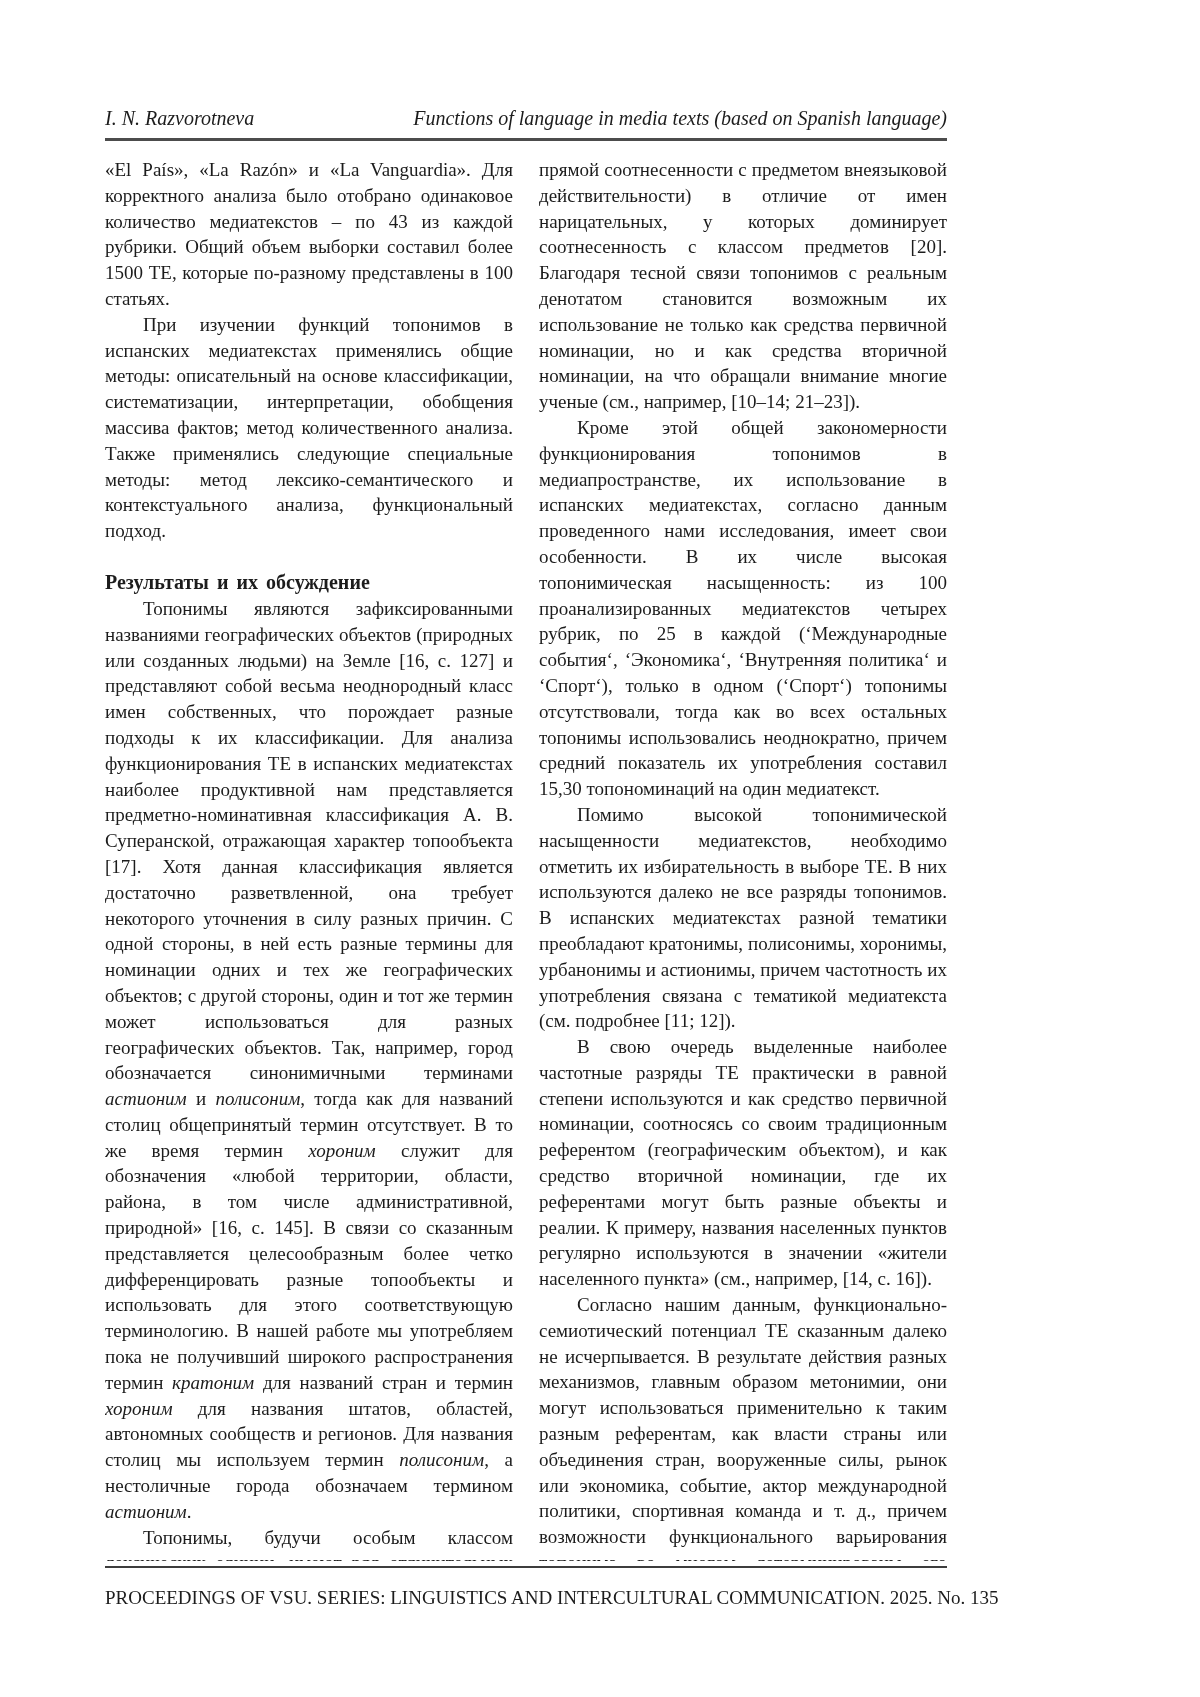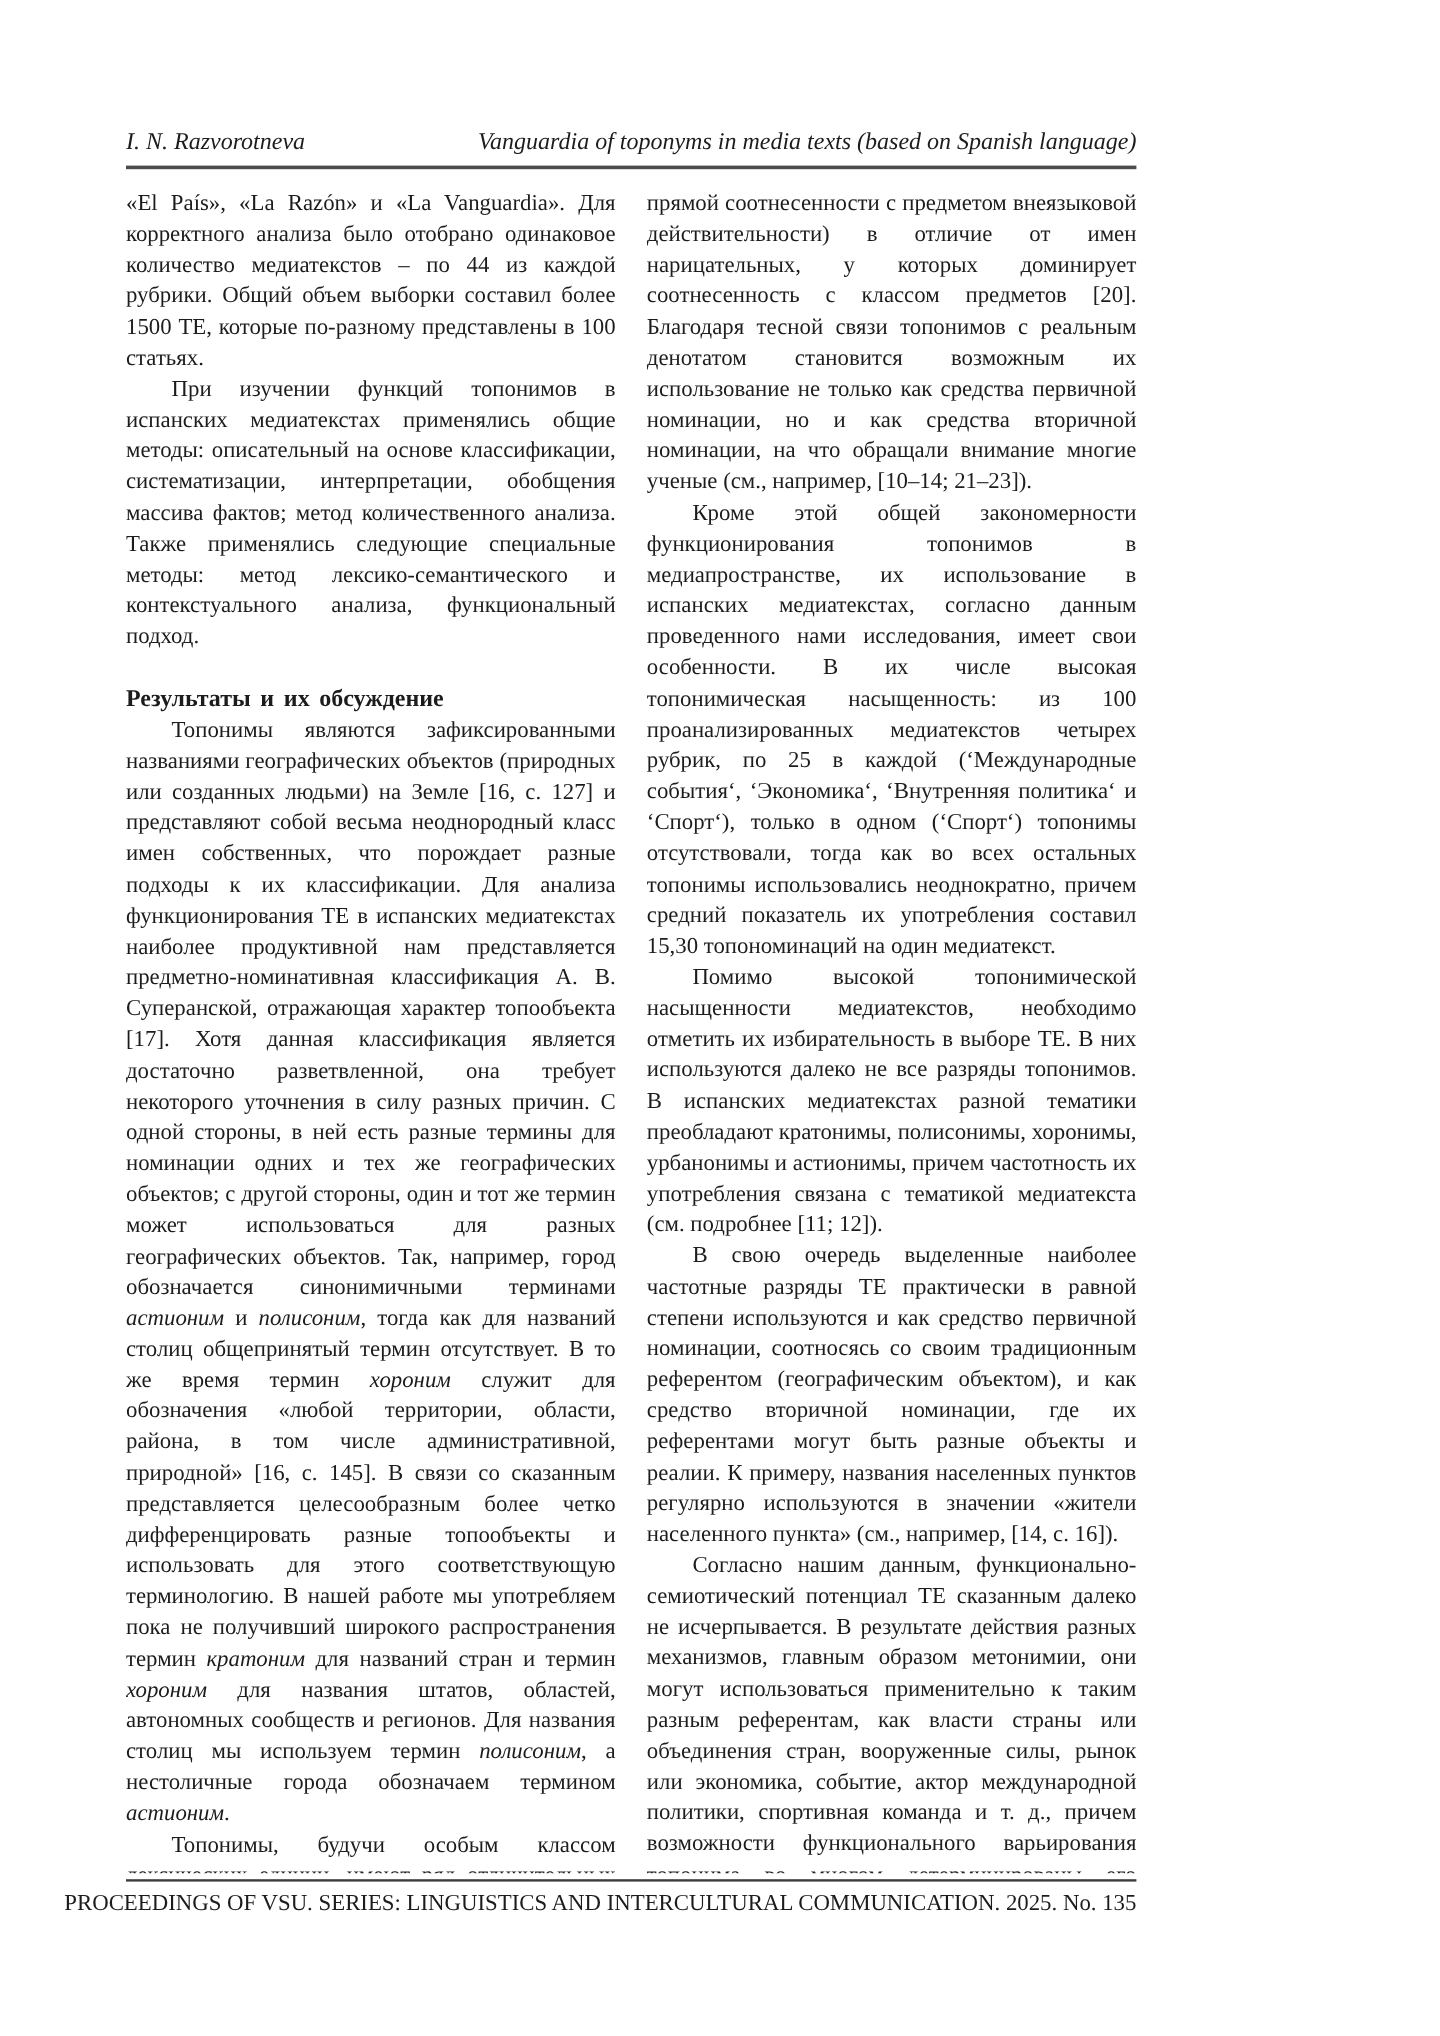"Vanguardia of toponyms in media" span { text: Vanguardia of toponyms -> Functions of language }
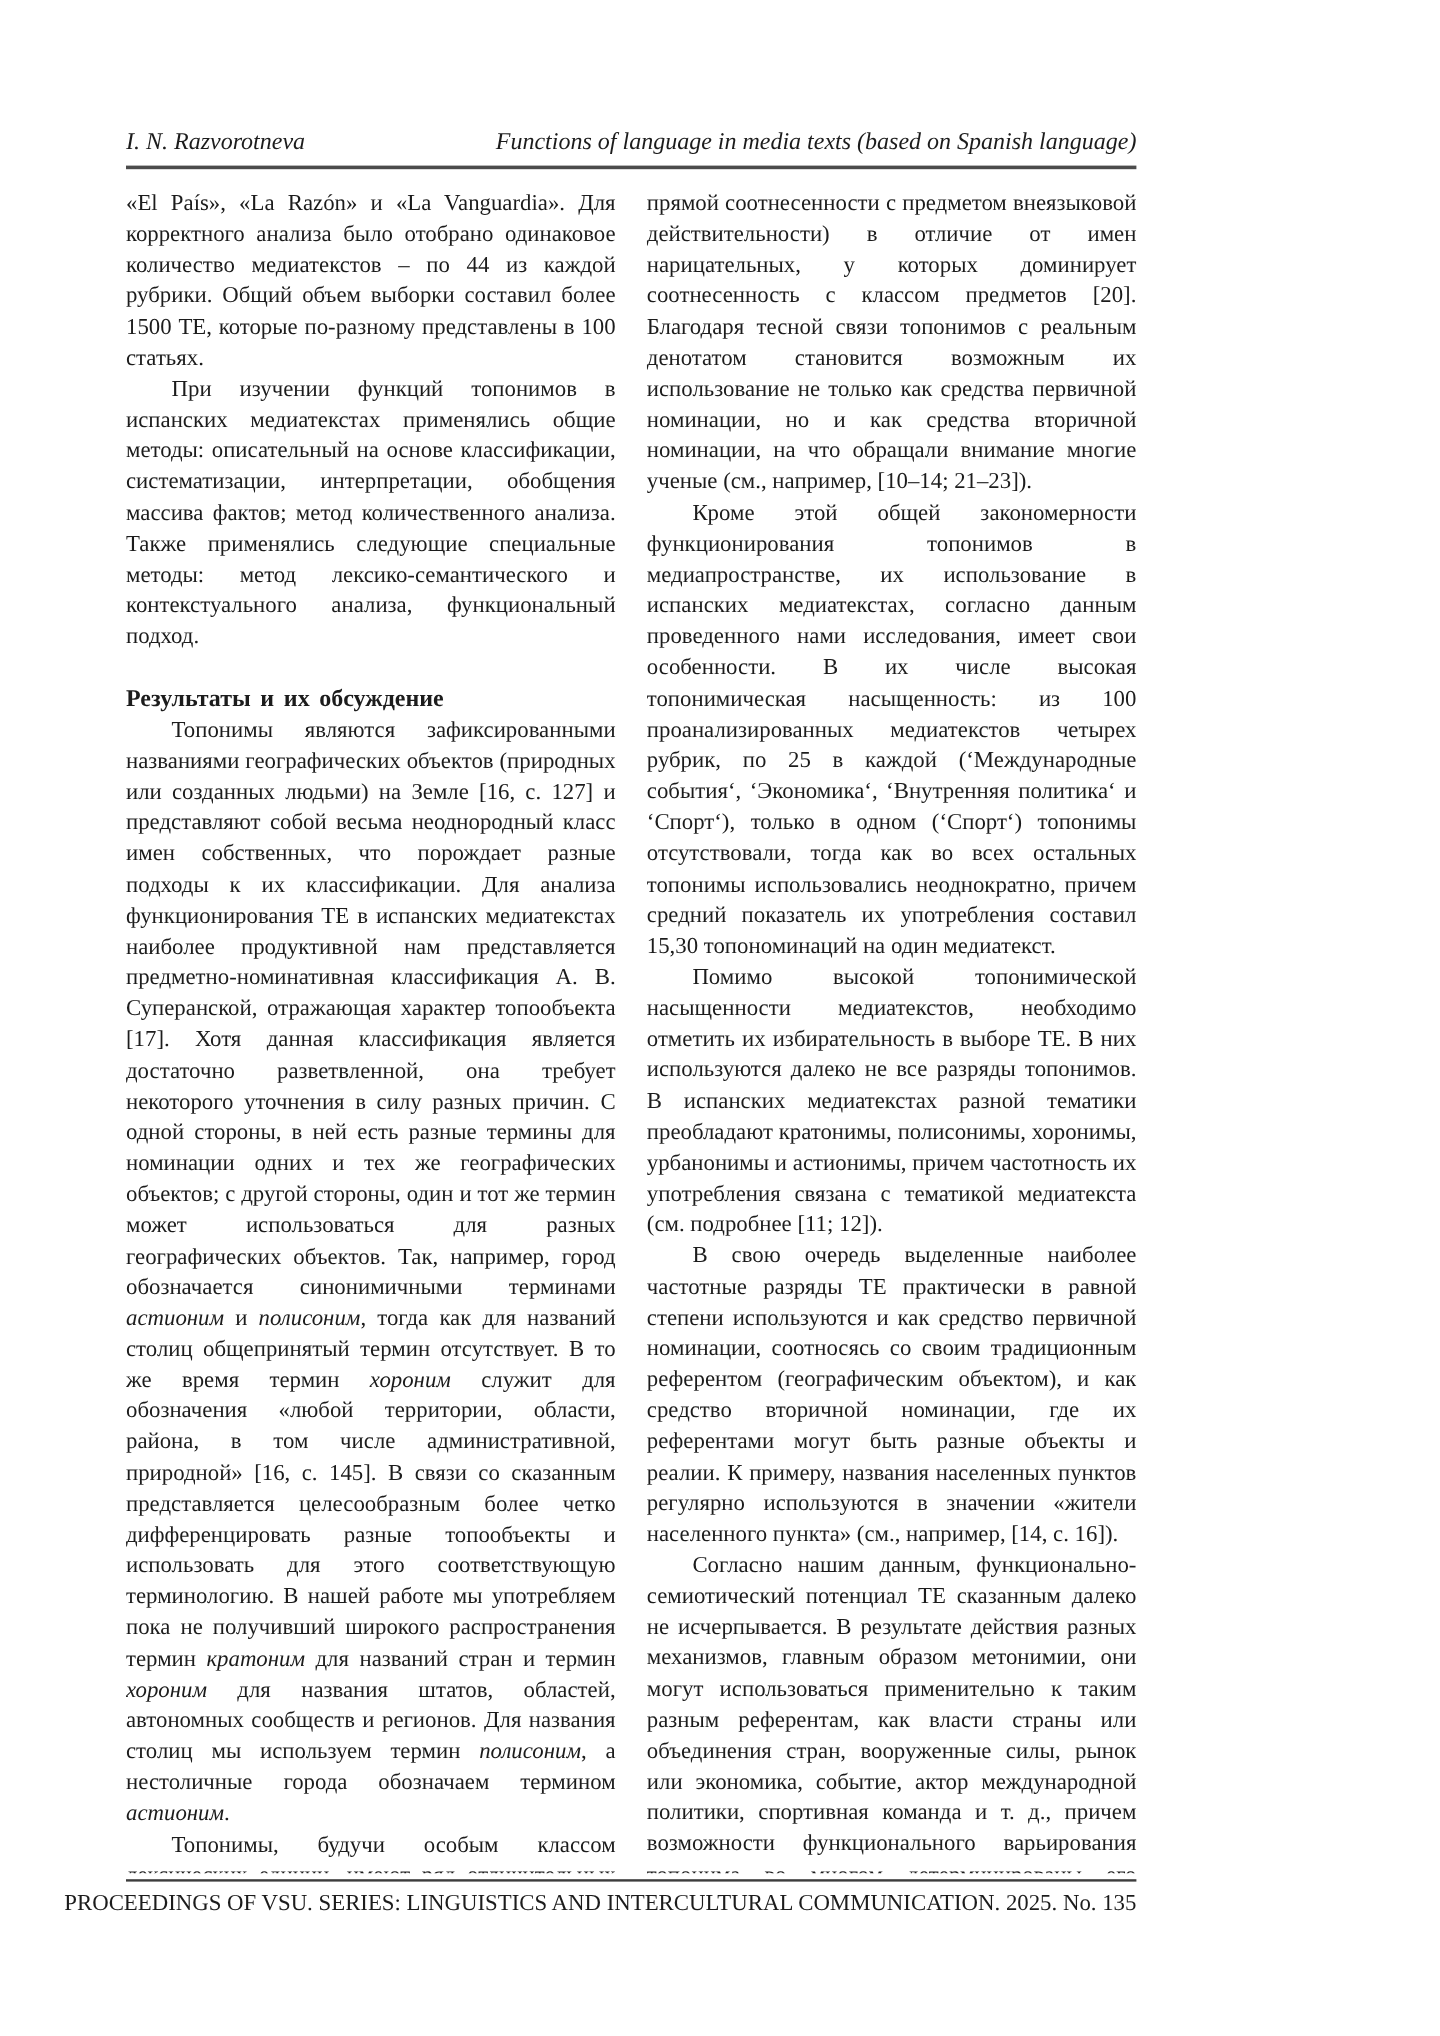"«El País», «La Razón» и" p.para { text: 44 -> 43 }
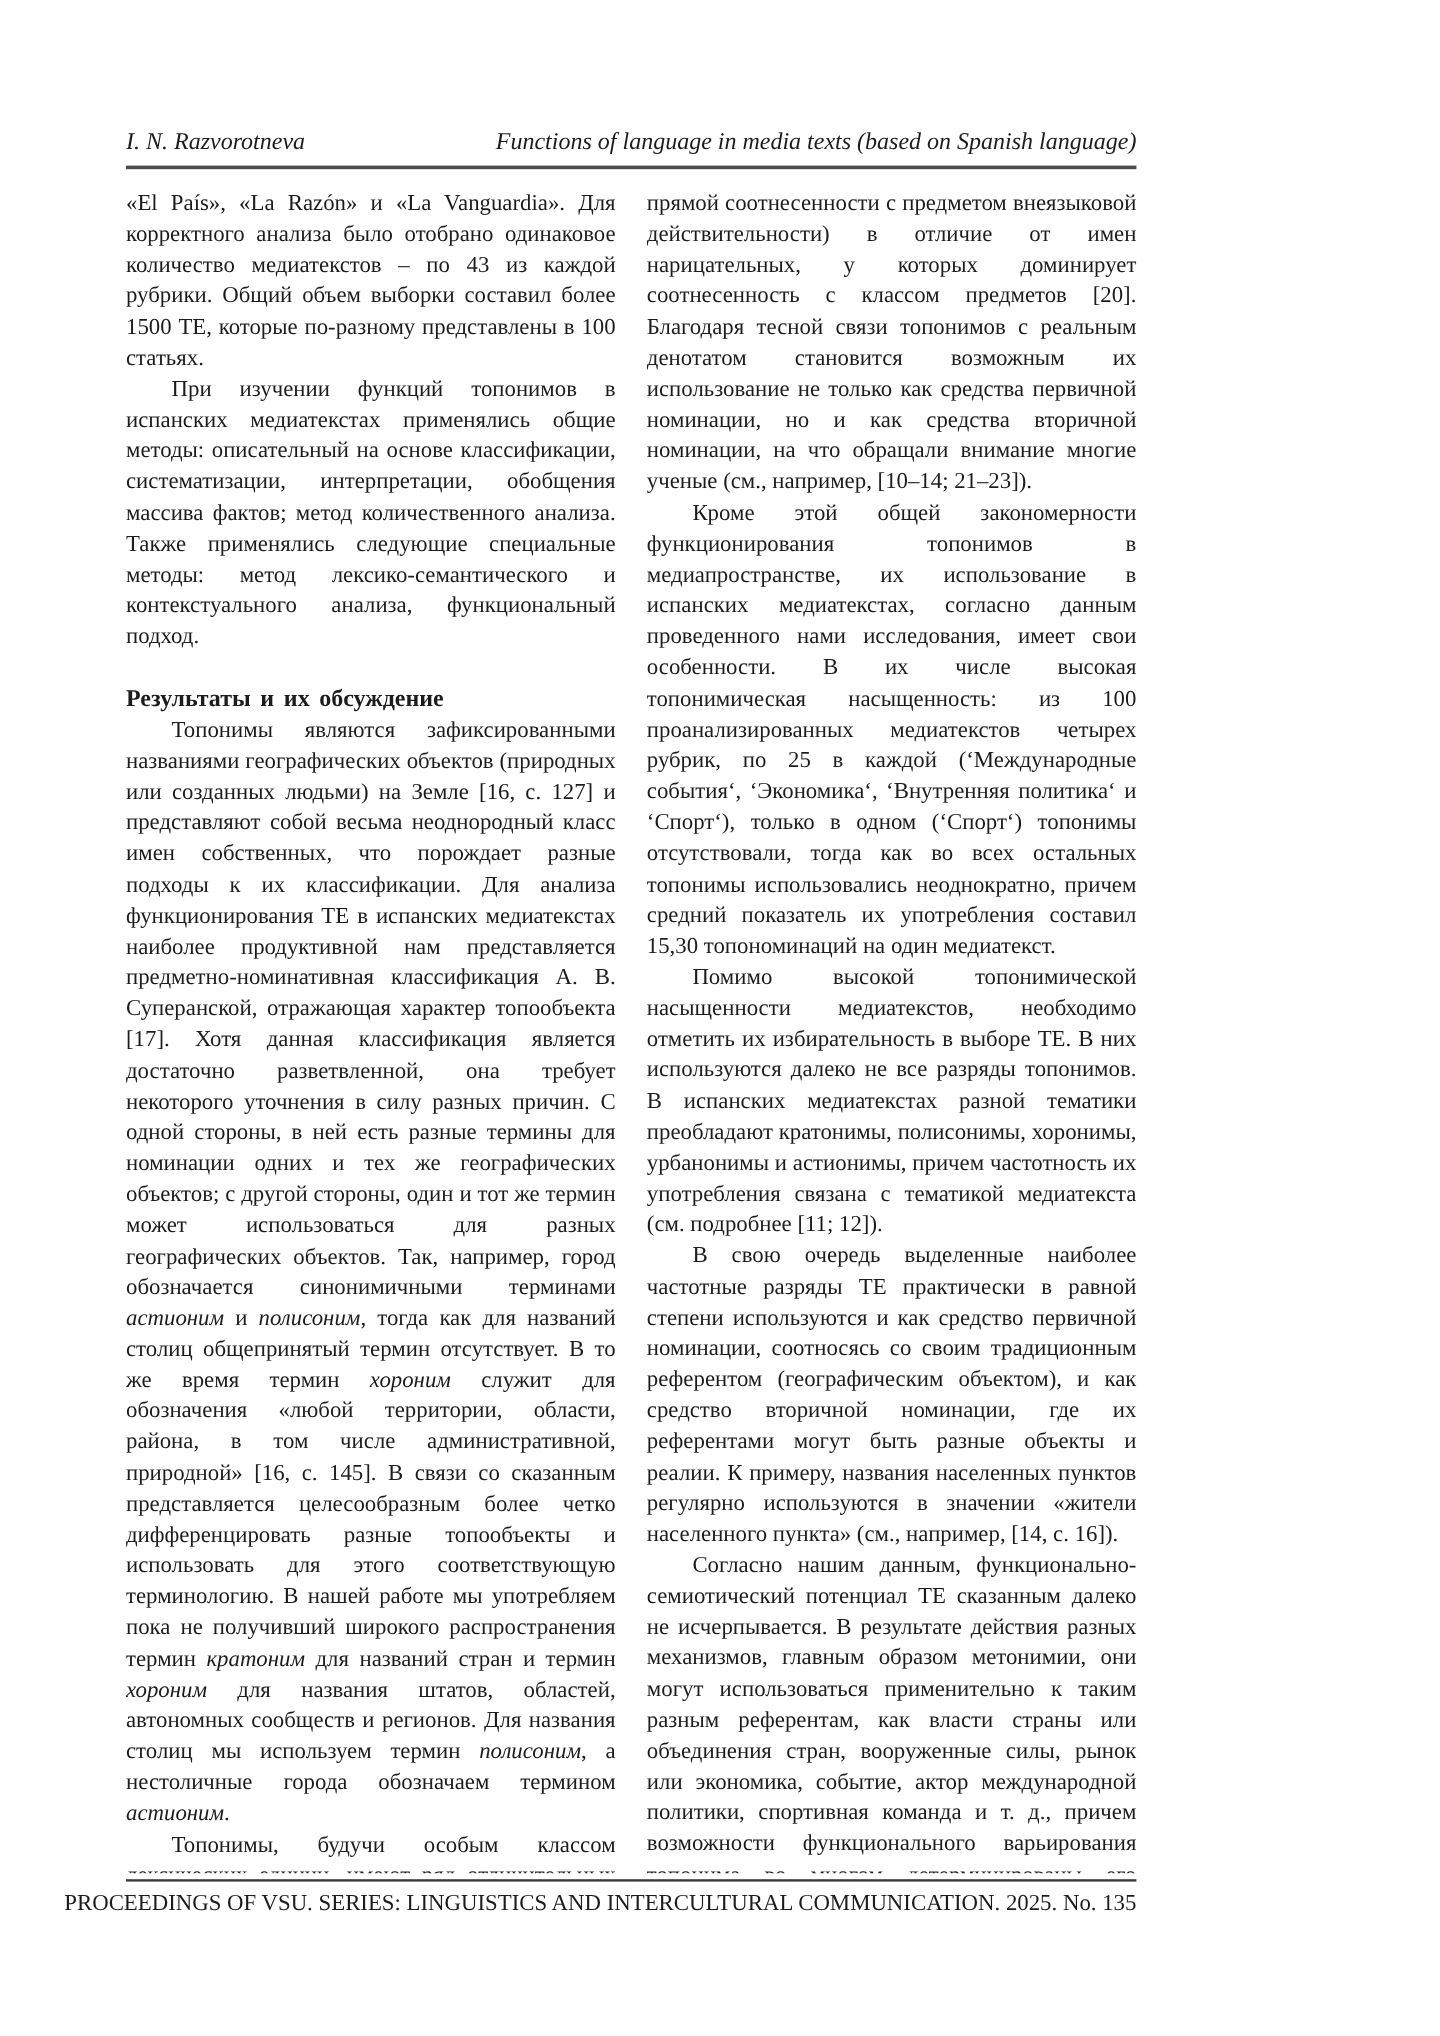"PROCEEDINGS OF VSU. SERIES: LINGUISTICS" .page-footer { justify-content: flex-end -> space-between; padding-top: 7px -> 18px }
